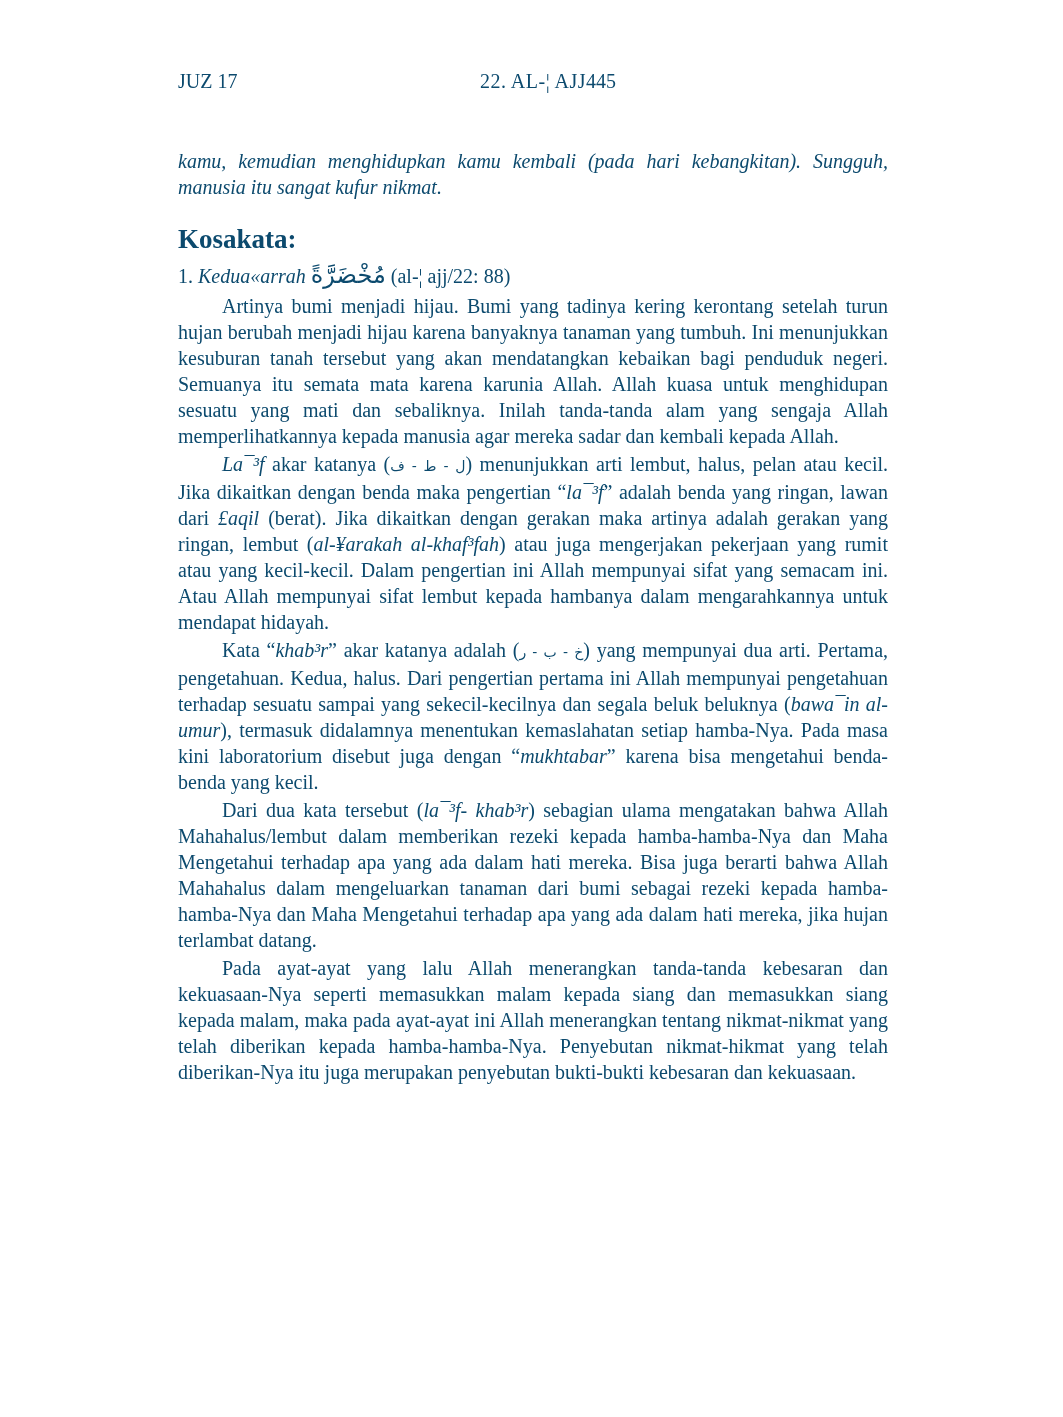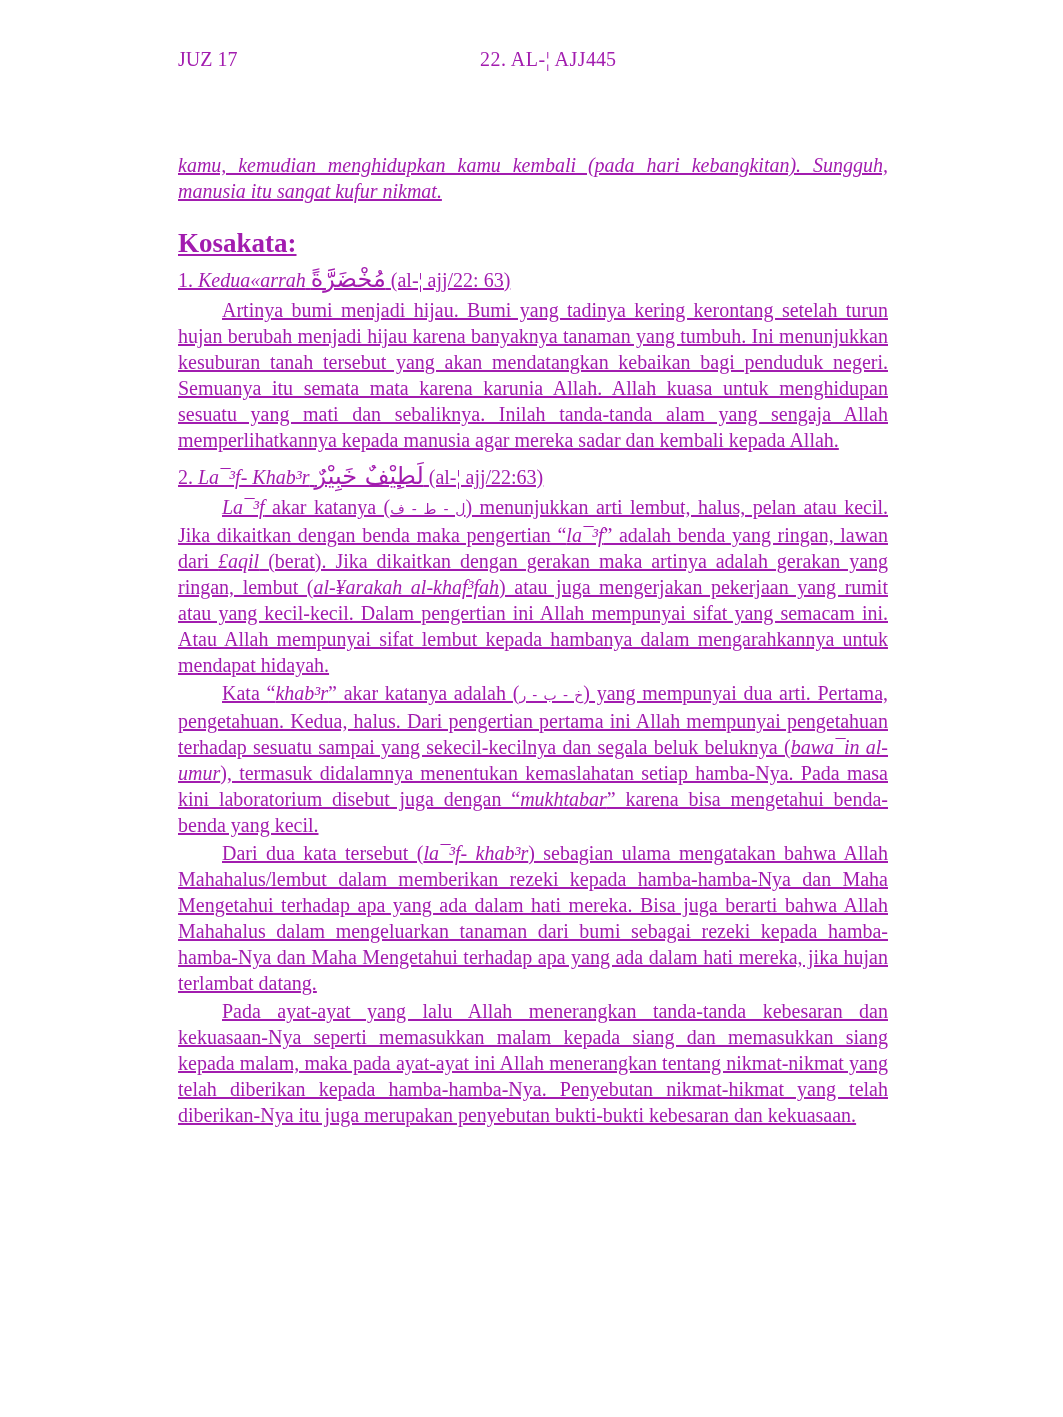"JUZ 17" .page { color: #a21caf -> #0c4a6e; padding: 46px 175px 40px 178px -> 68px 175px 40px 178px }
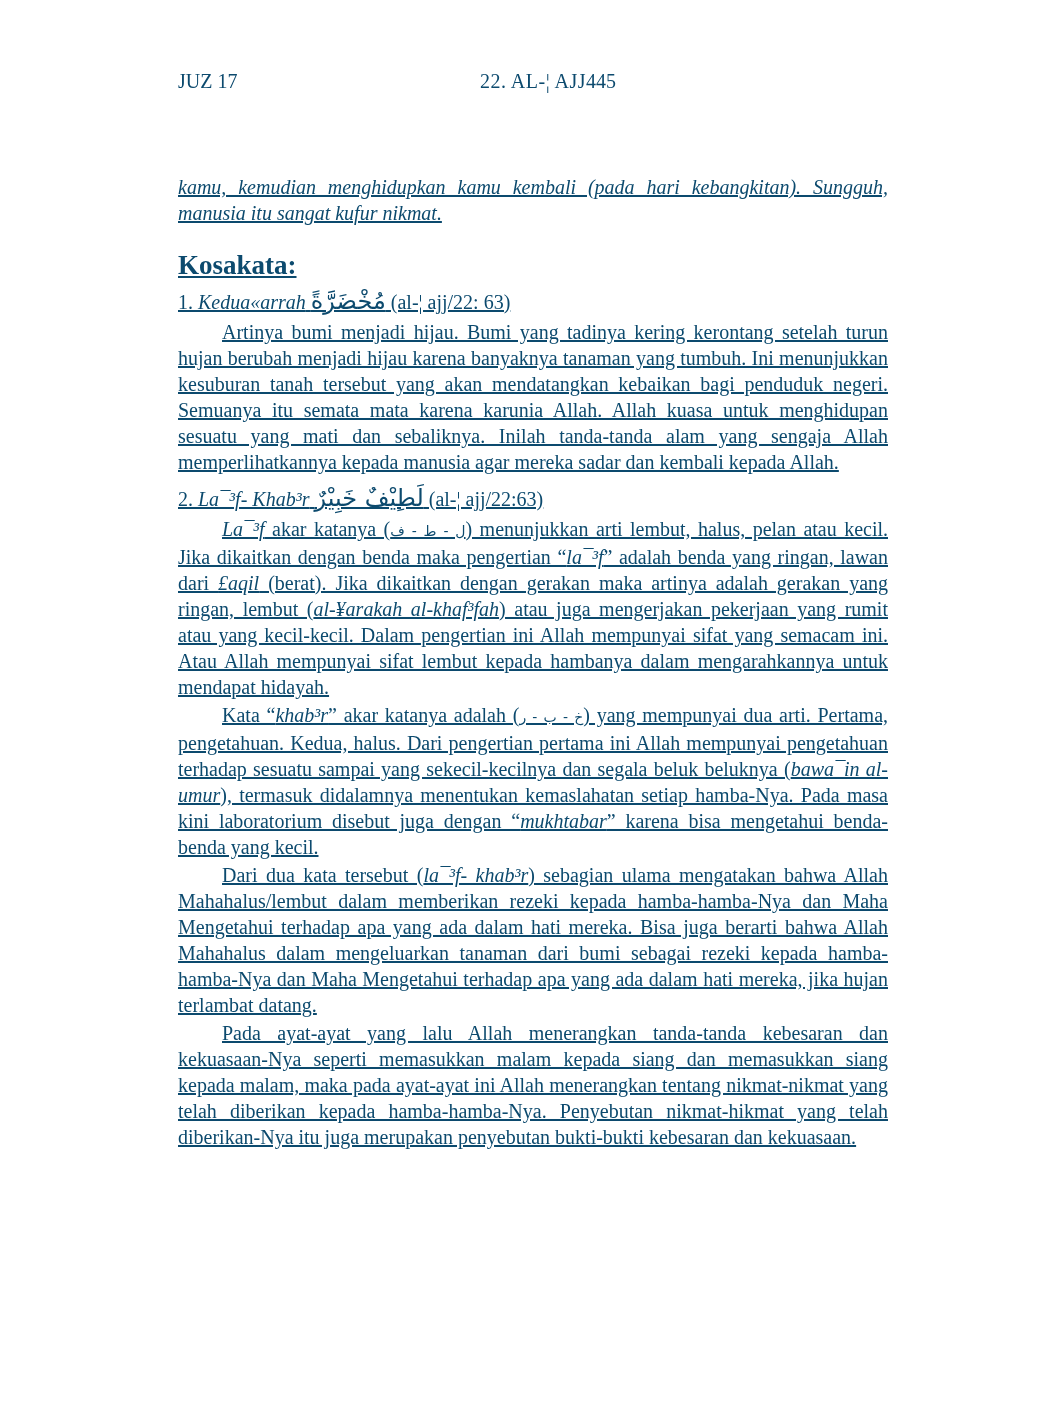"kamu, kemudian menghidupkan kamu kembali" .page-body { margin-top: 80px -> 54px; text-decoration: underline -> none }
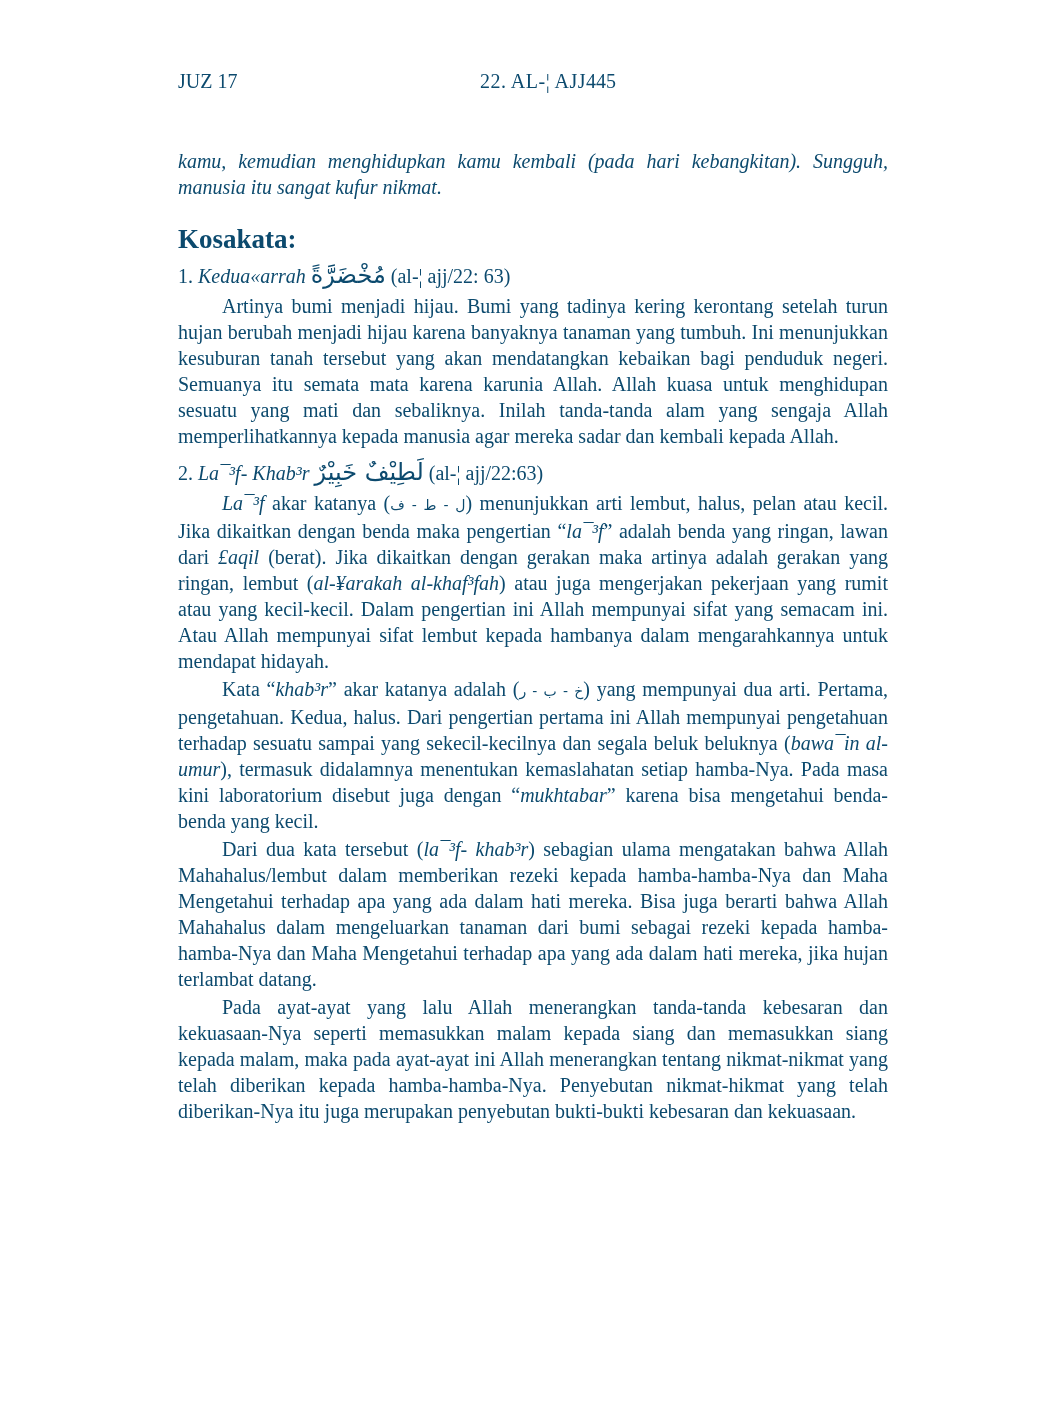"(al-¦ ajj/22: 63)" span.seg-n { text: 63 -> 88 }
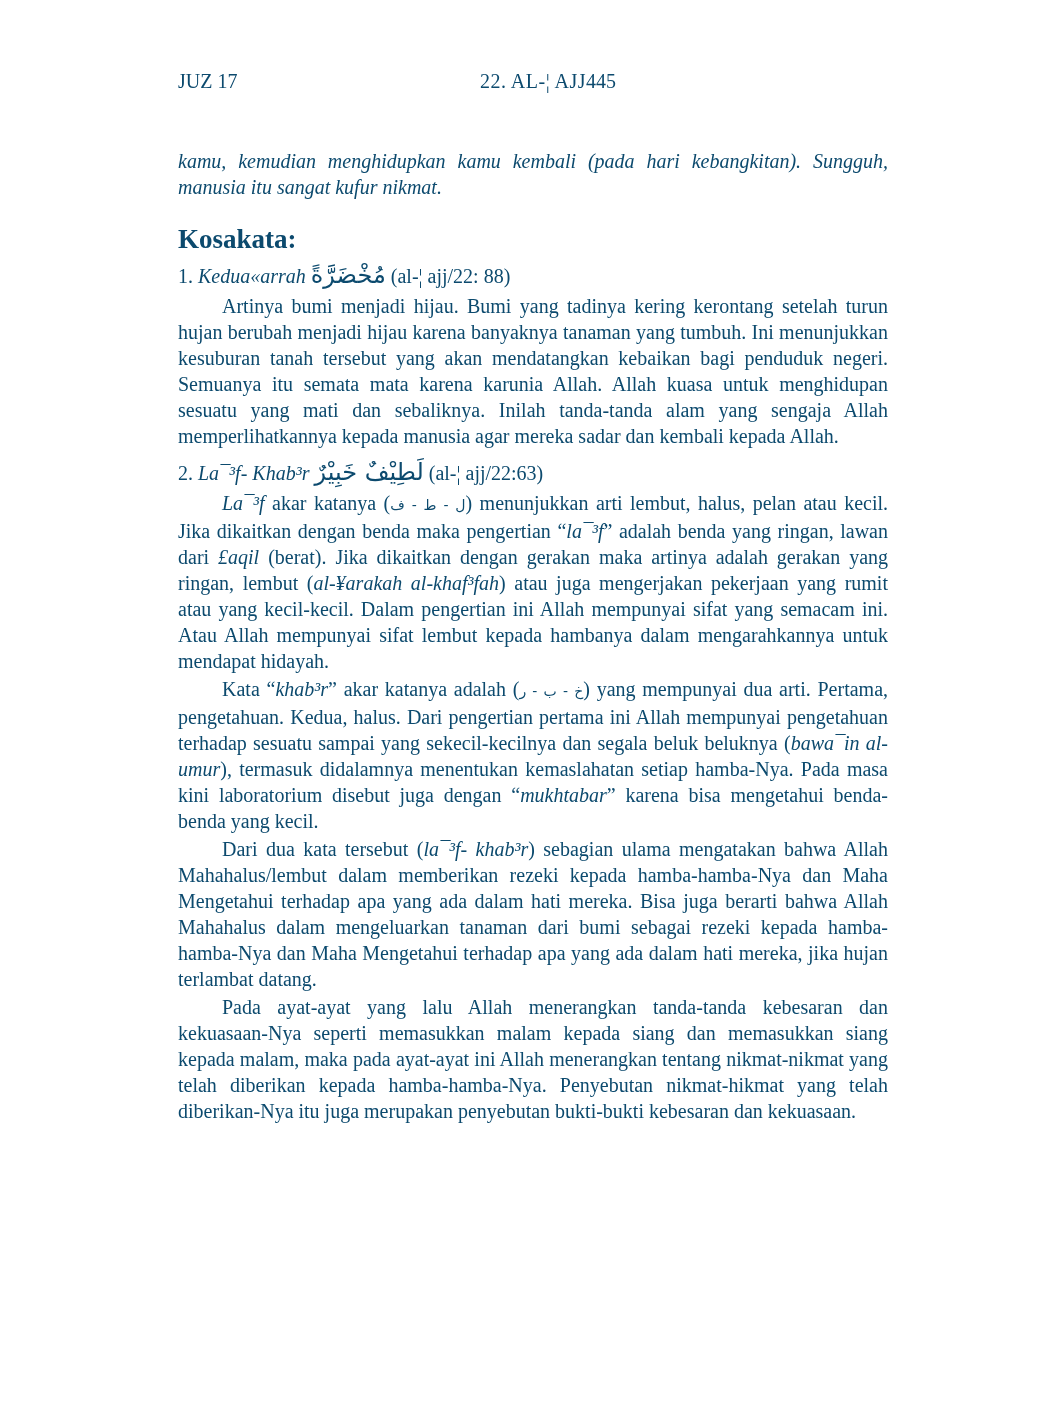"2. La¯³f- Khab³r لَطِيْفٌ خَبِيْرٌ" p.entry-line { html: <p><span>2. </span><span>La¯³f- Khab³r</span><span> </span><span>لَطِيْفٌ خَبِيْرٌ</span><span> (al-¦ ajj/22:63)</span></p> -> none }
